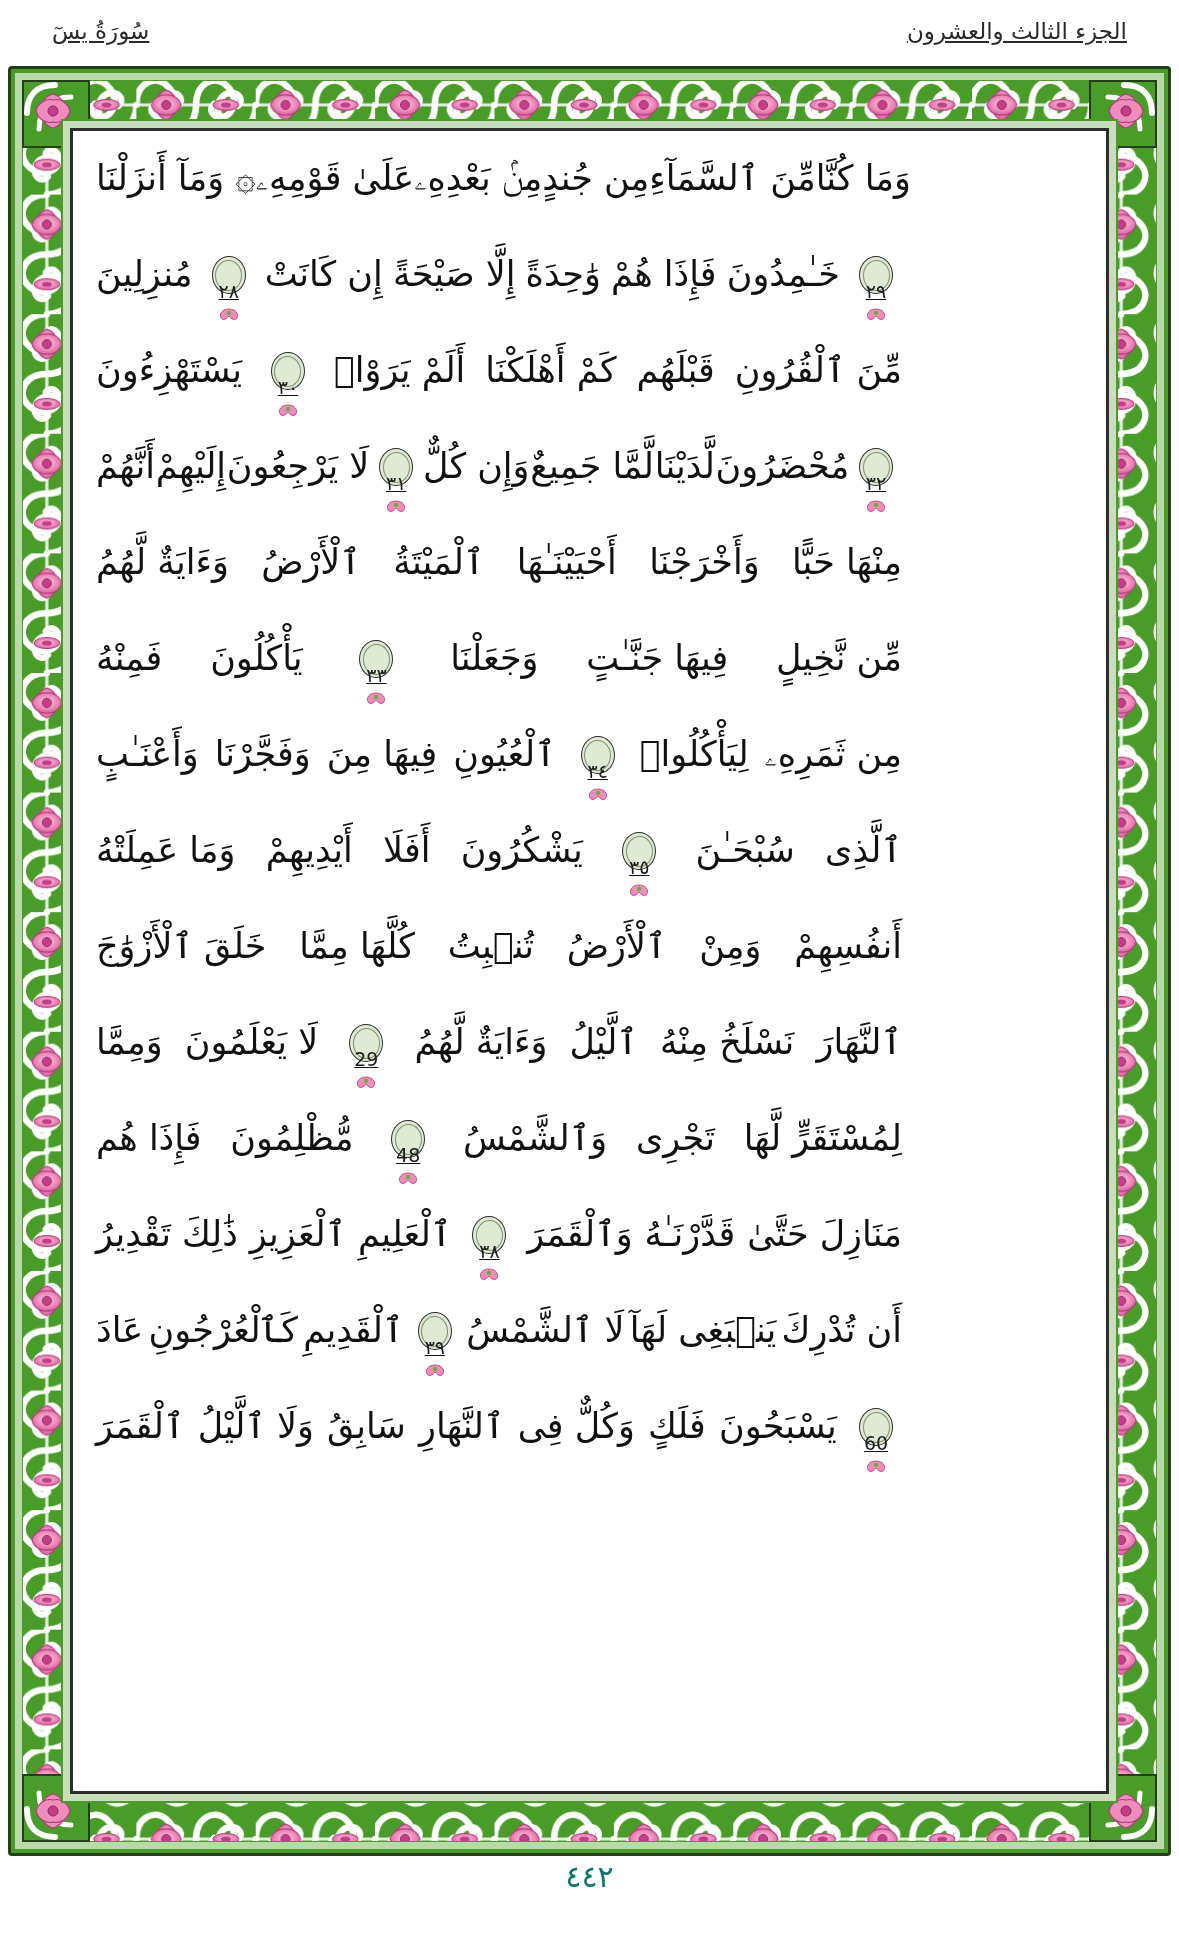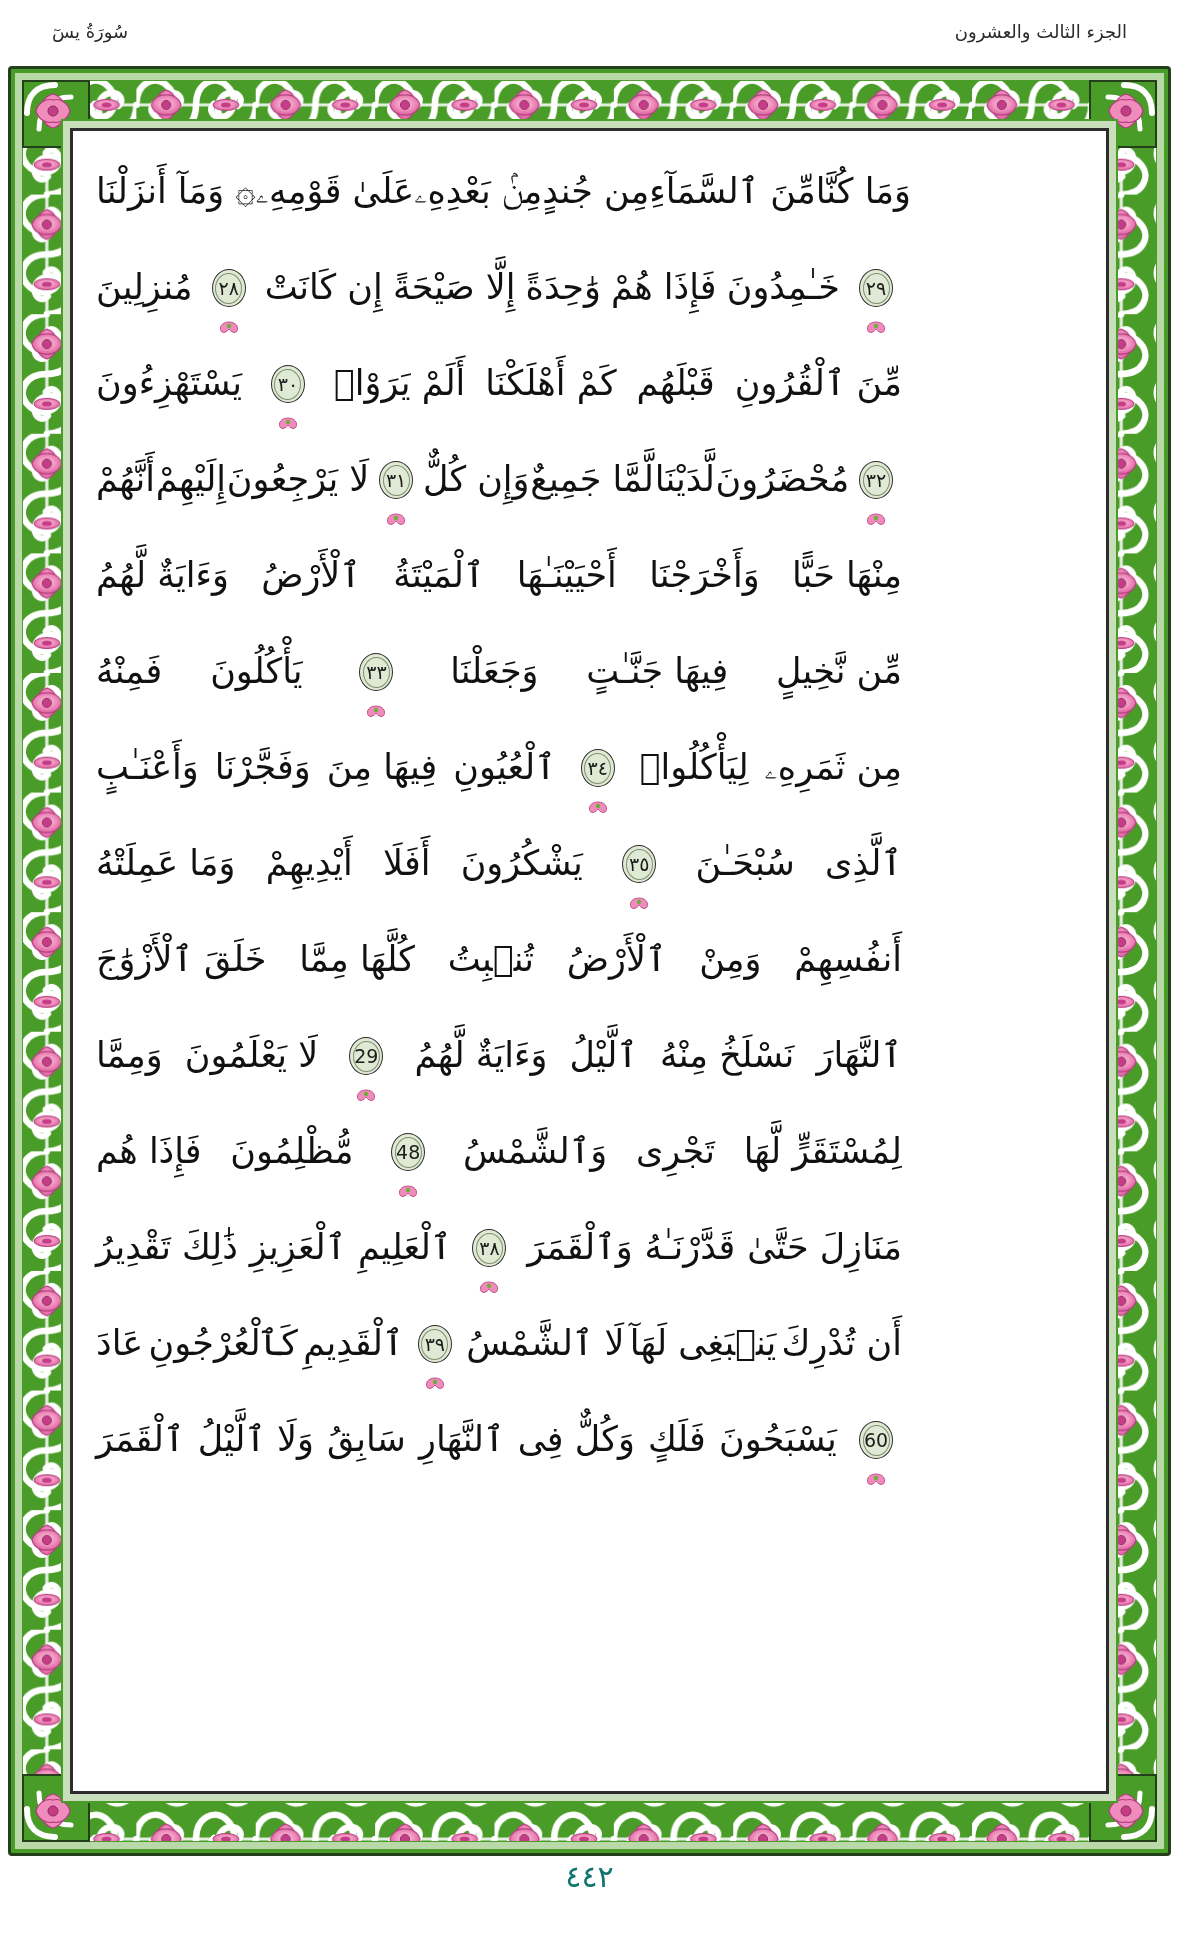"سُورَةُ يسٓ" .hdr-text { font-size: 18px -> 23px; text-decoration: none -> underline }
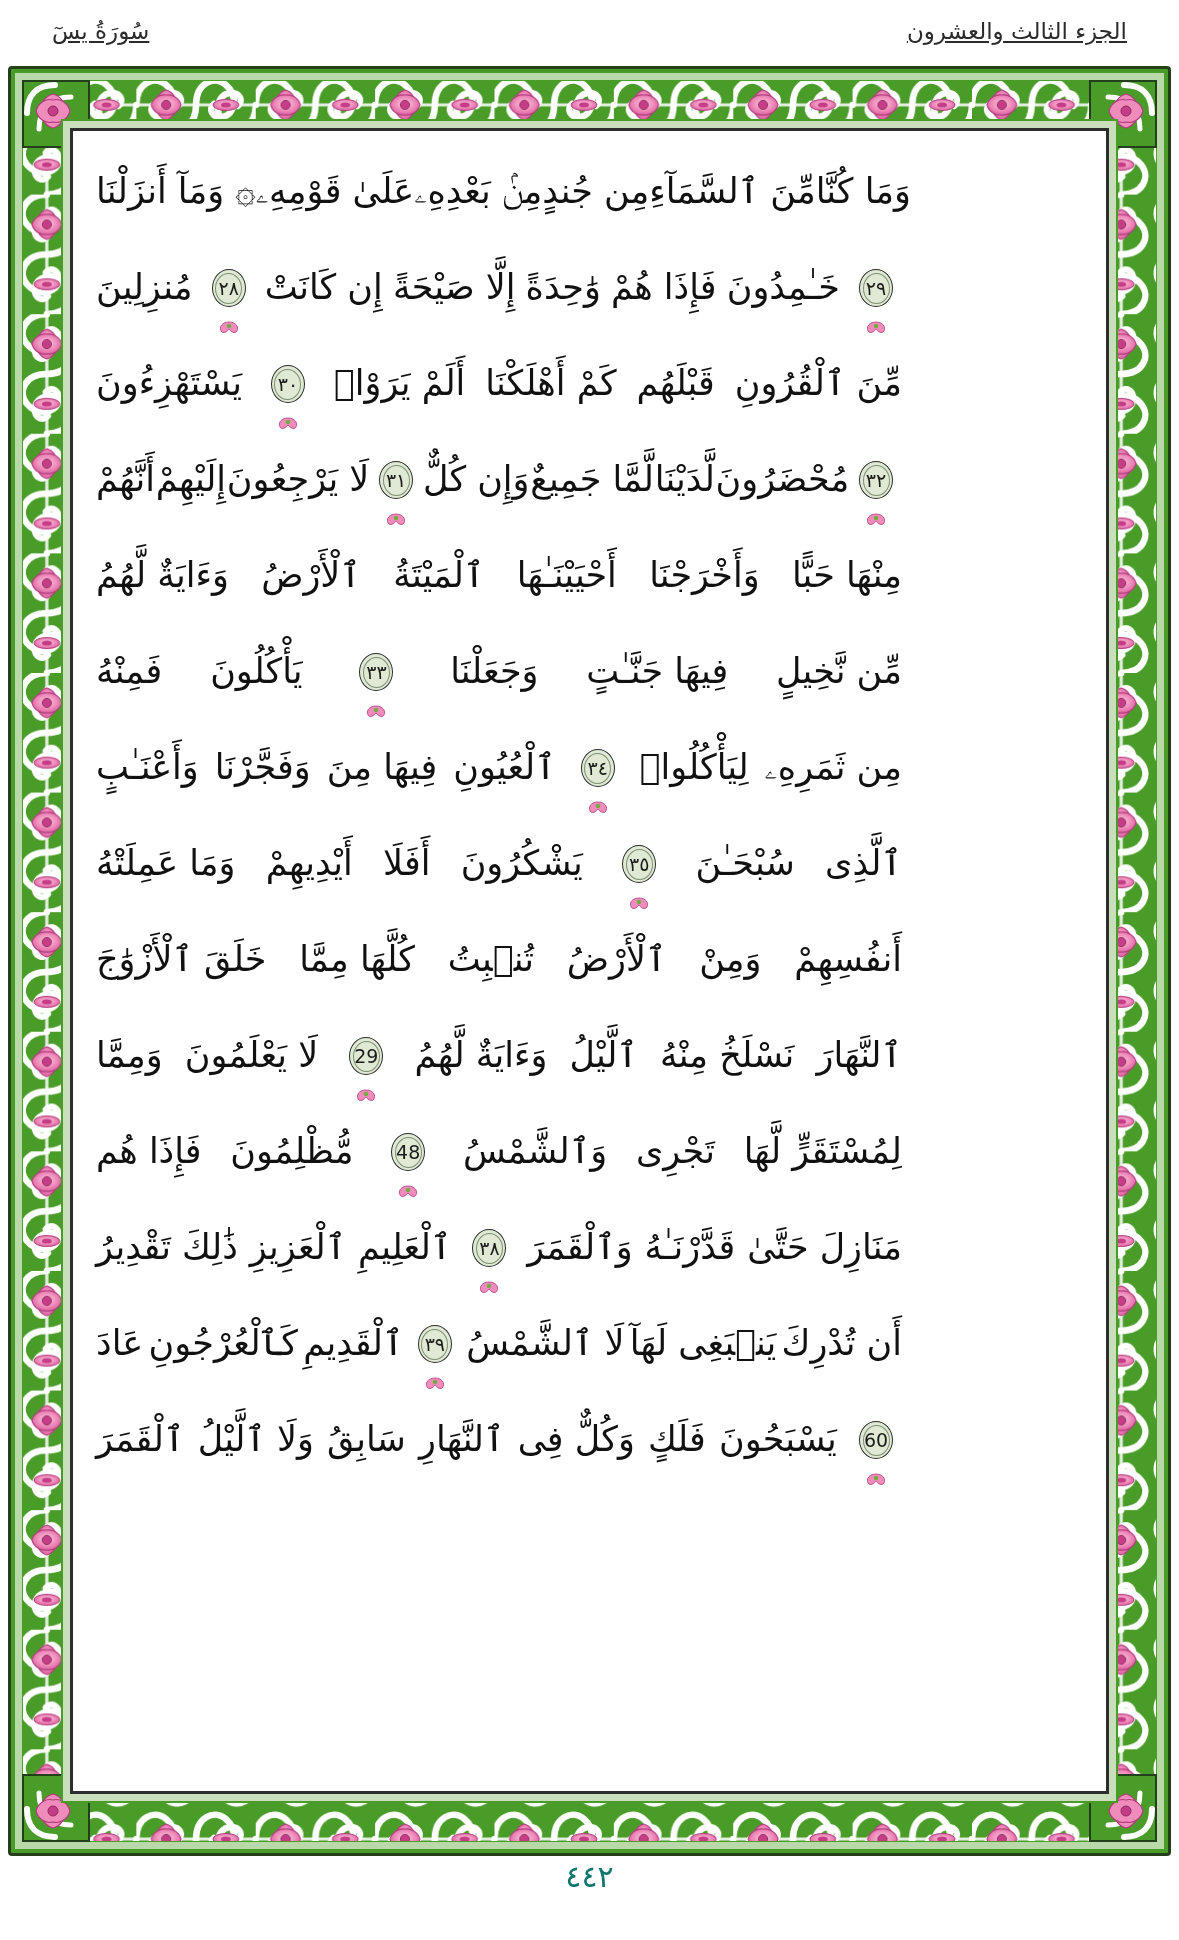"۞ وَمَآ أَنزَلْنَا" .text-block { top: 151px -> 138px }
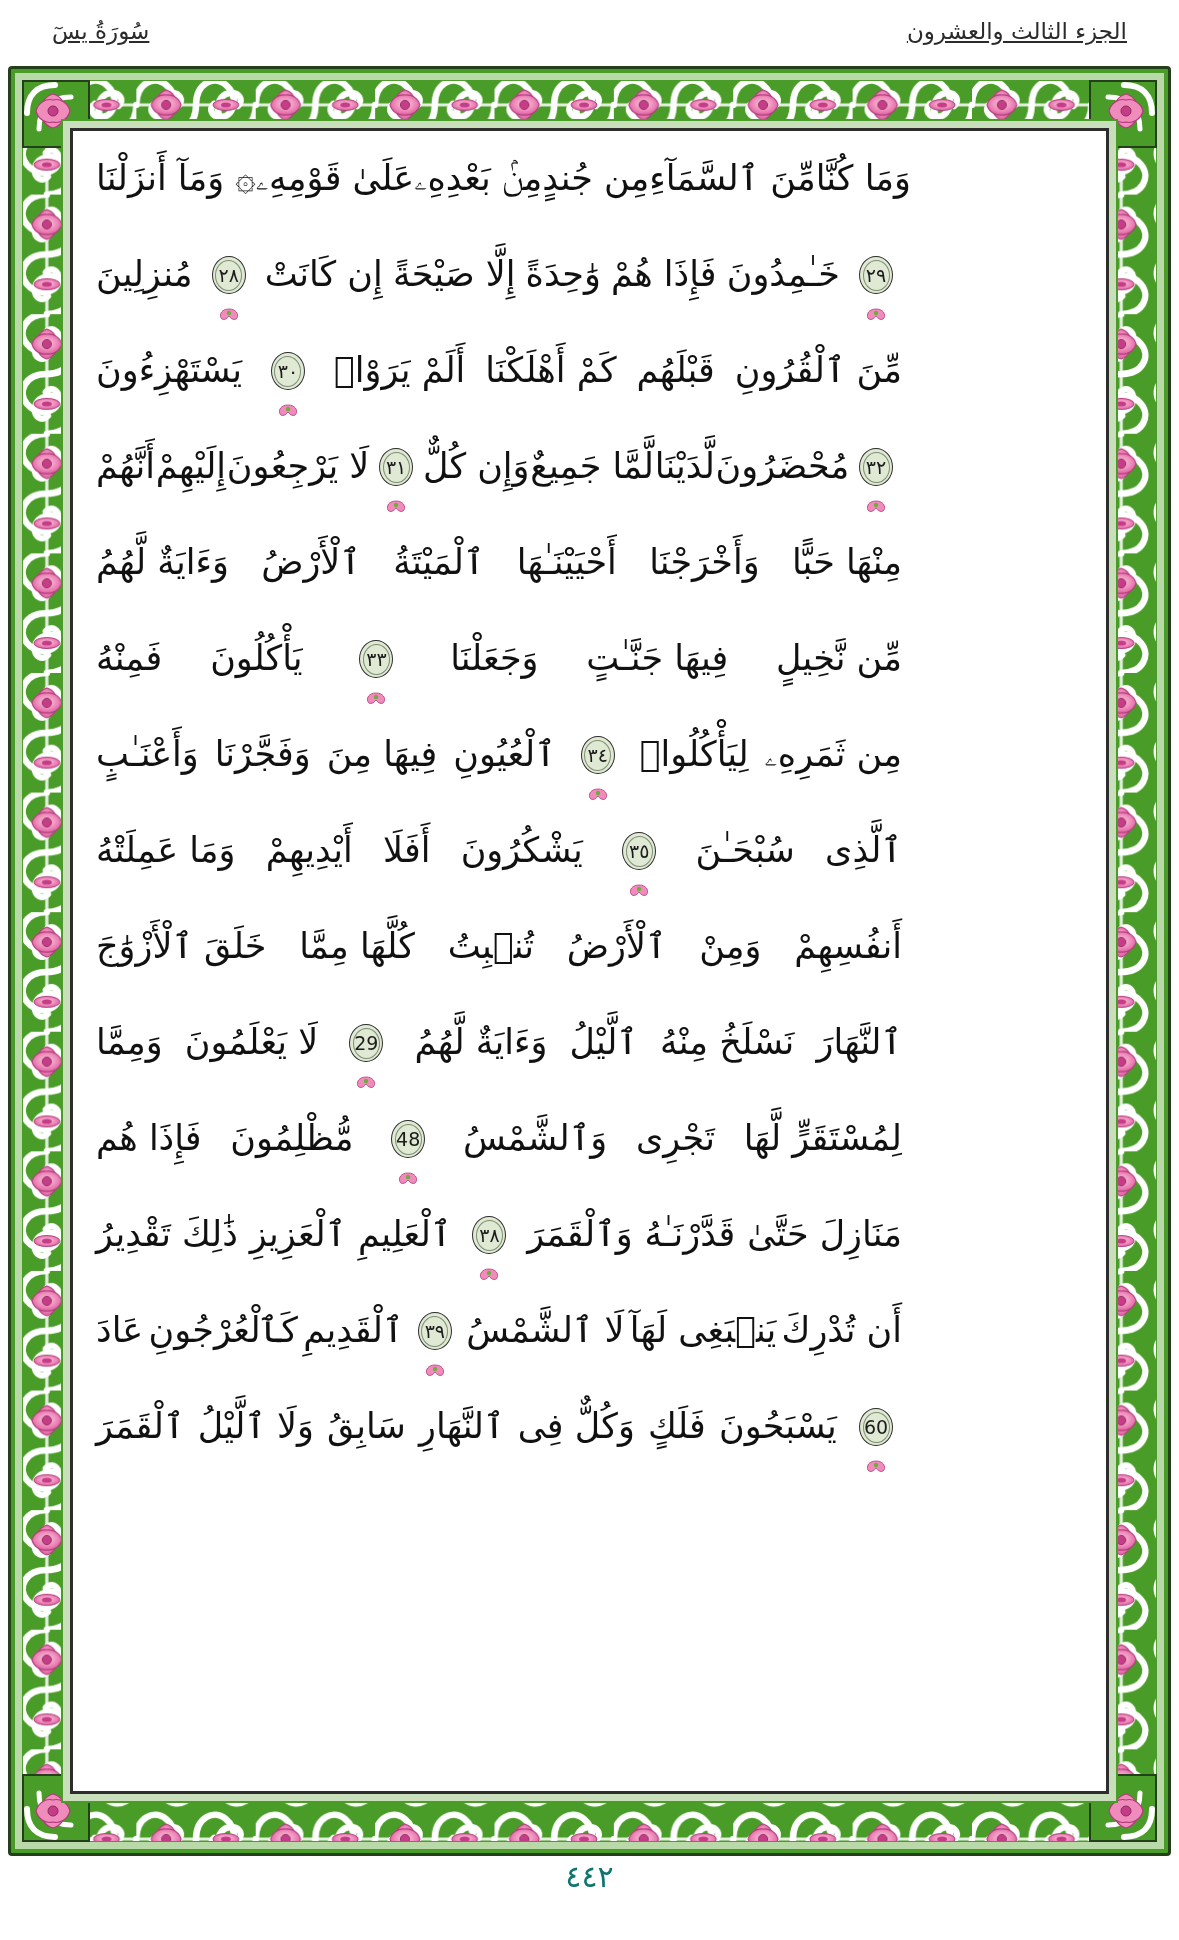"٢٨" .ayah { align-items: center -> flex-end; text-decoration: none -> underline }
